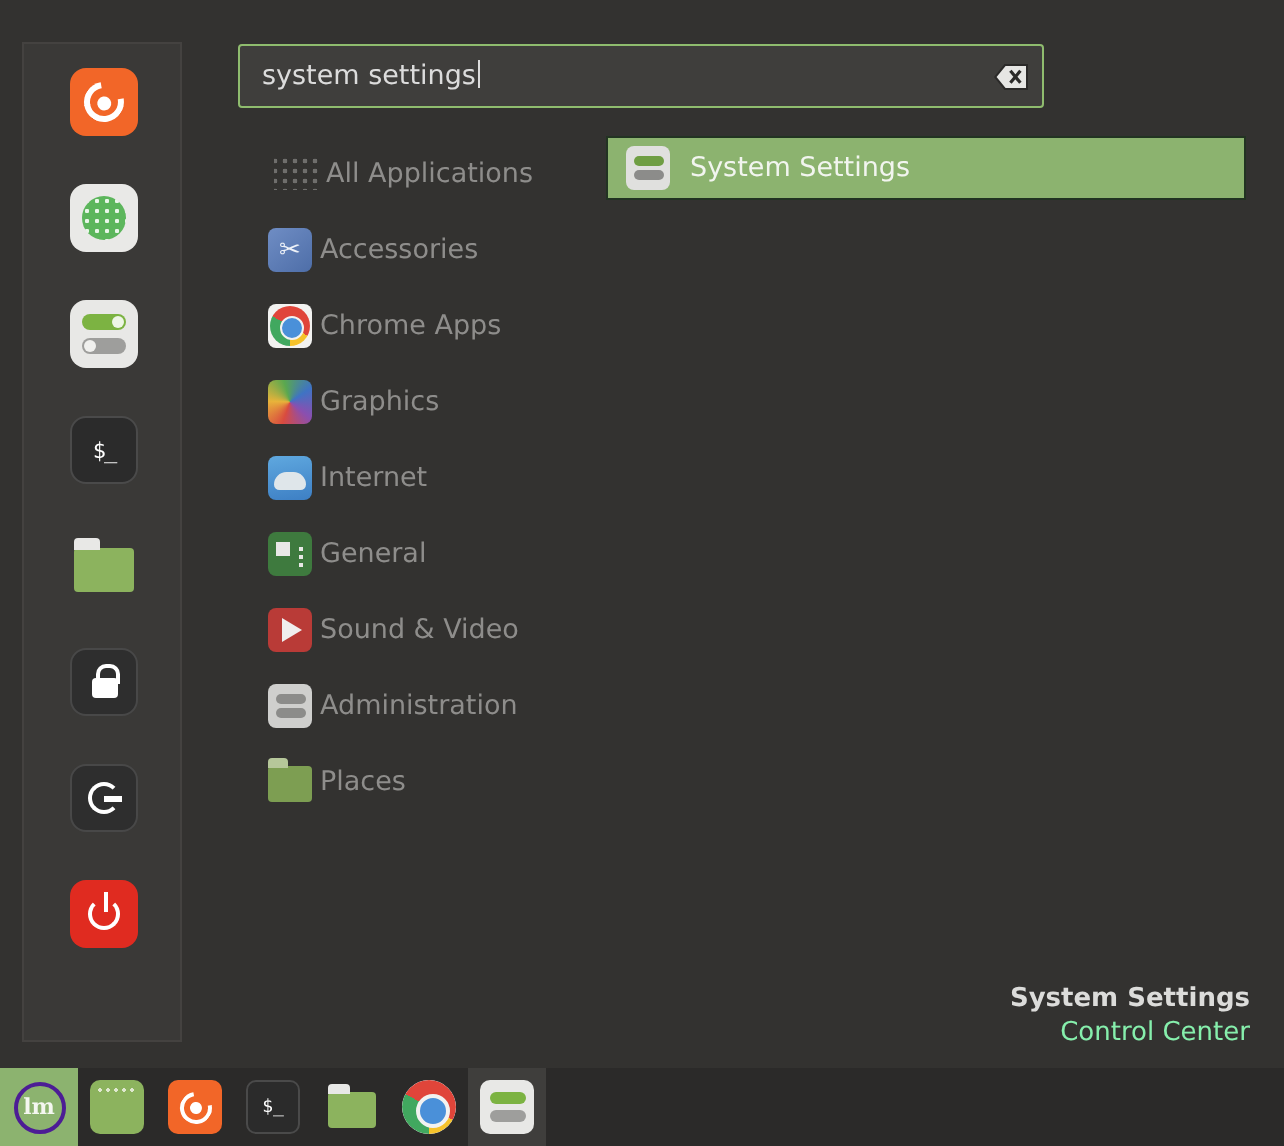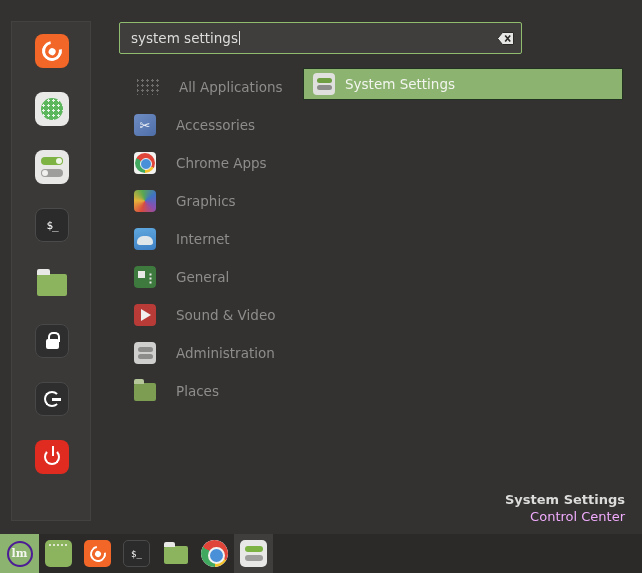"All Applications" .cat-row { gap: 20px -> 4px }
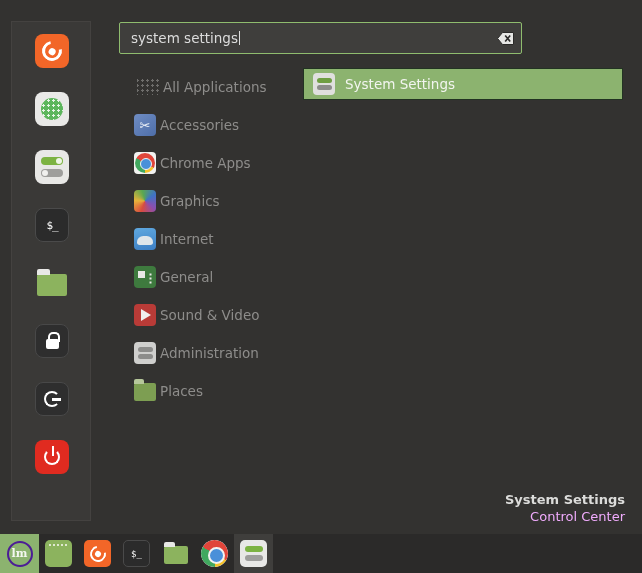"Control Center" #app-info .desc { color: #f0abfc -> #86efac }
